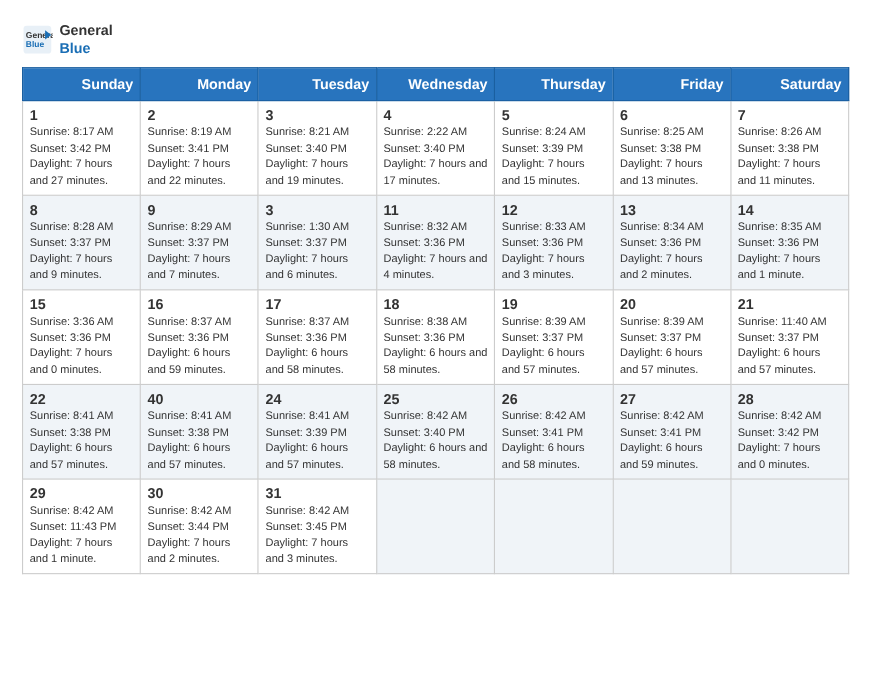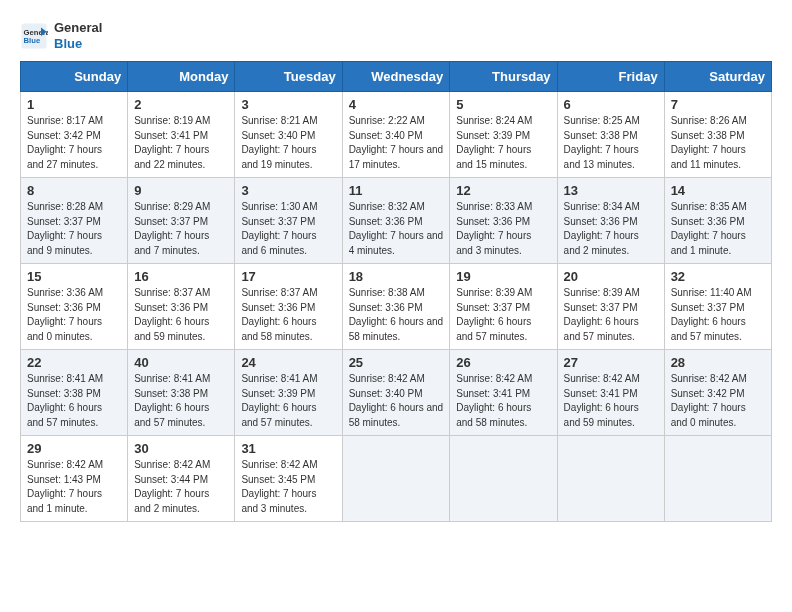"32" span.day-num { text: 32 -> 21 }
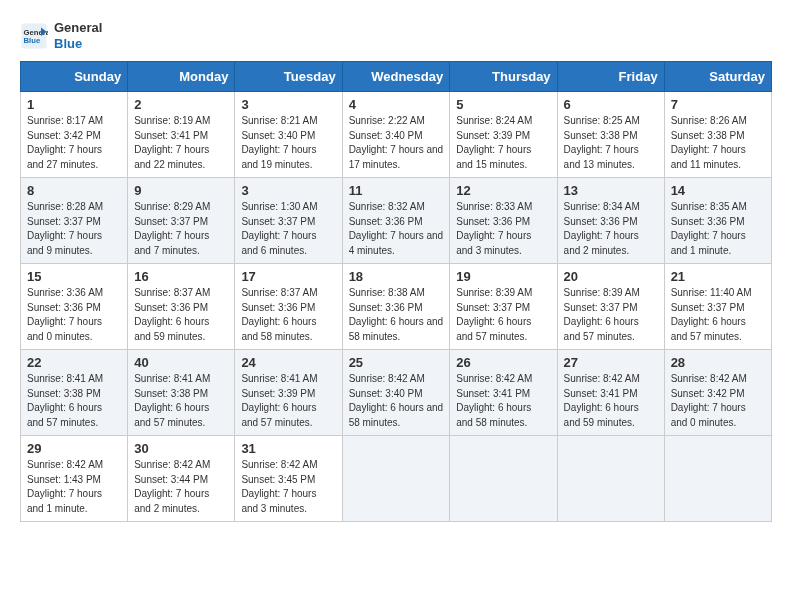"Sunset: 1:43 PM" span { text: 1:43 -> 11:43 }
